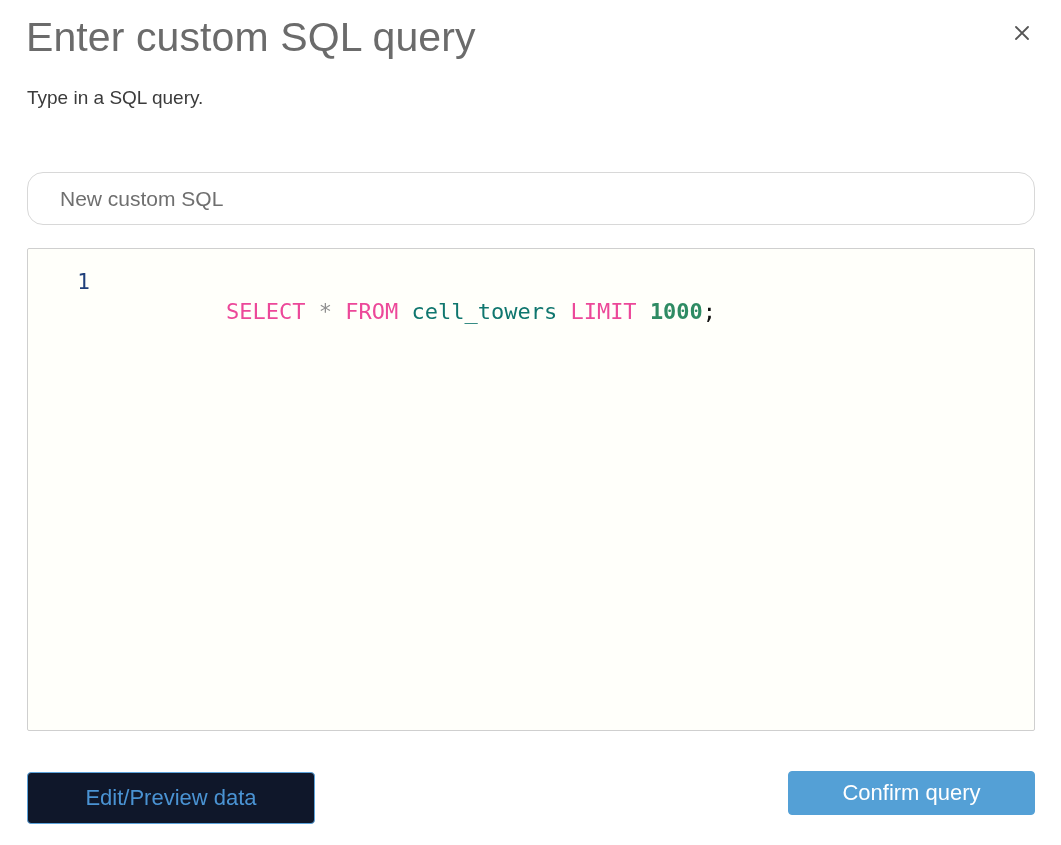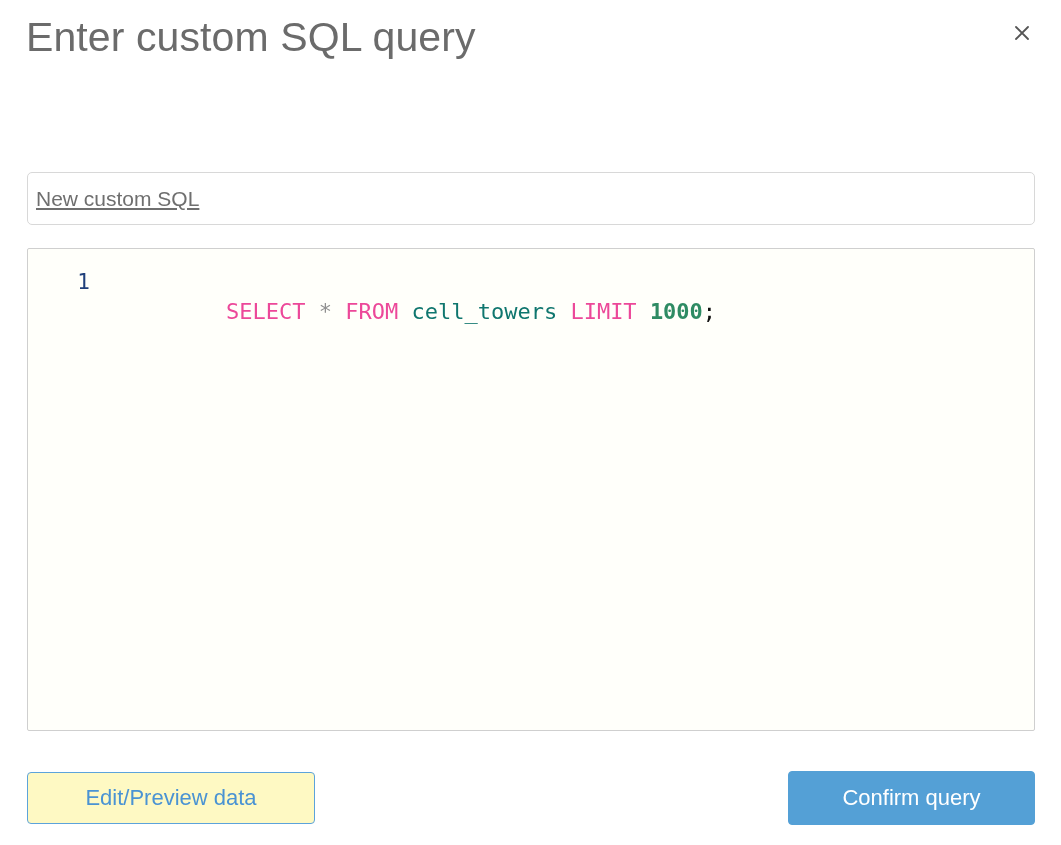"Type in a SQL query." div.dialog-subtitle { html: none -> <div>Type in a SQL query.</div> }
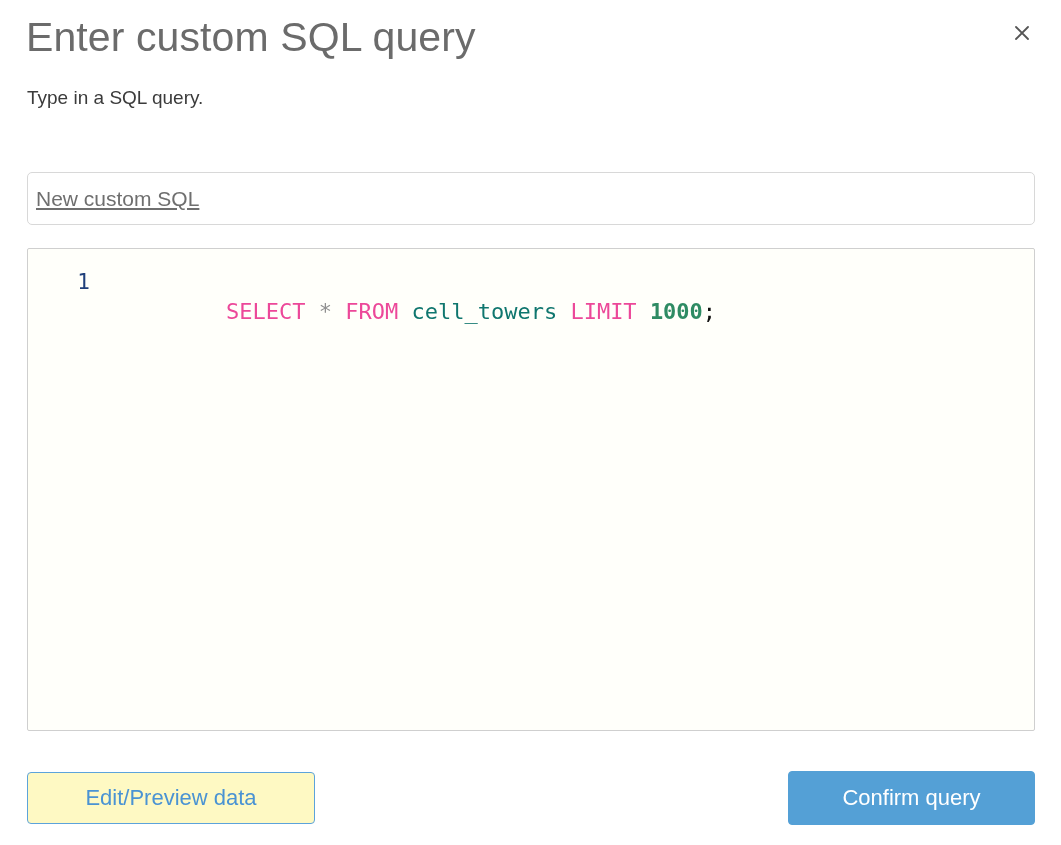"New custom SQL" .name-input { border-radius: 5px -> 16px; padding: 0 8px -> 0 32px; text-decoration: underline -> none }
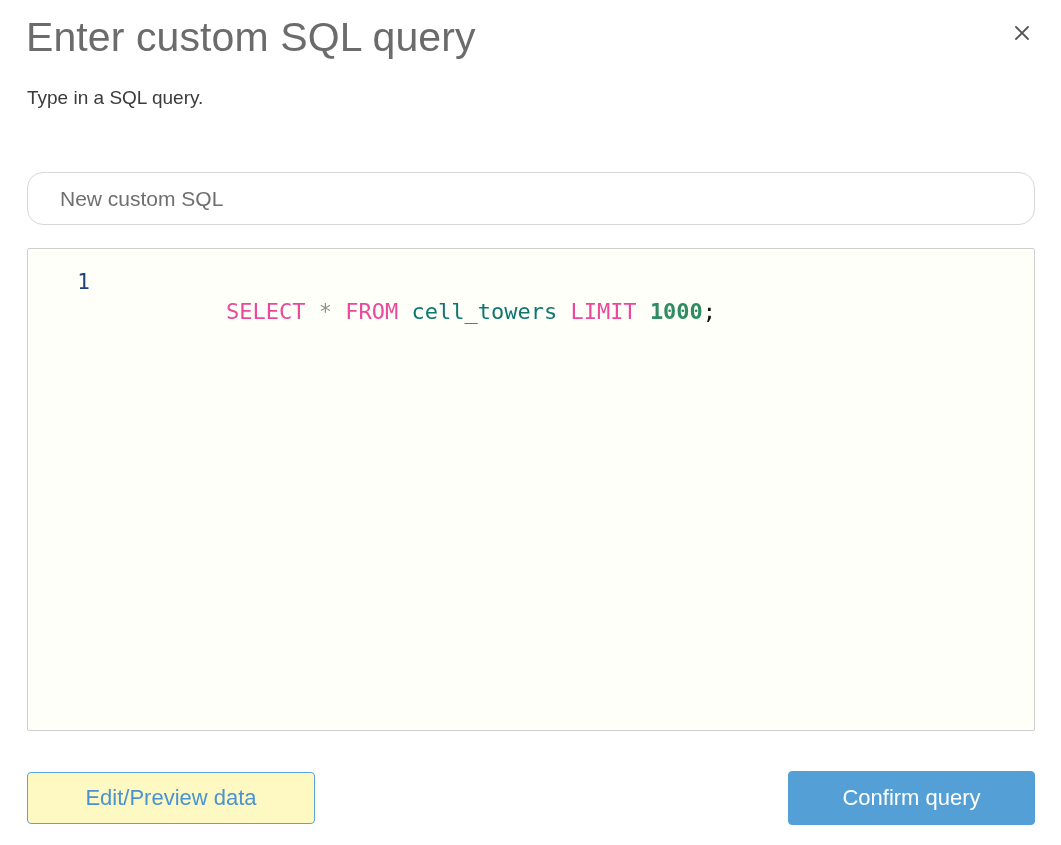"Edit/Preview data" .btn-secondary { background: #fef9c3 -> #0f172a }
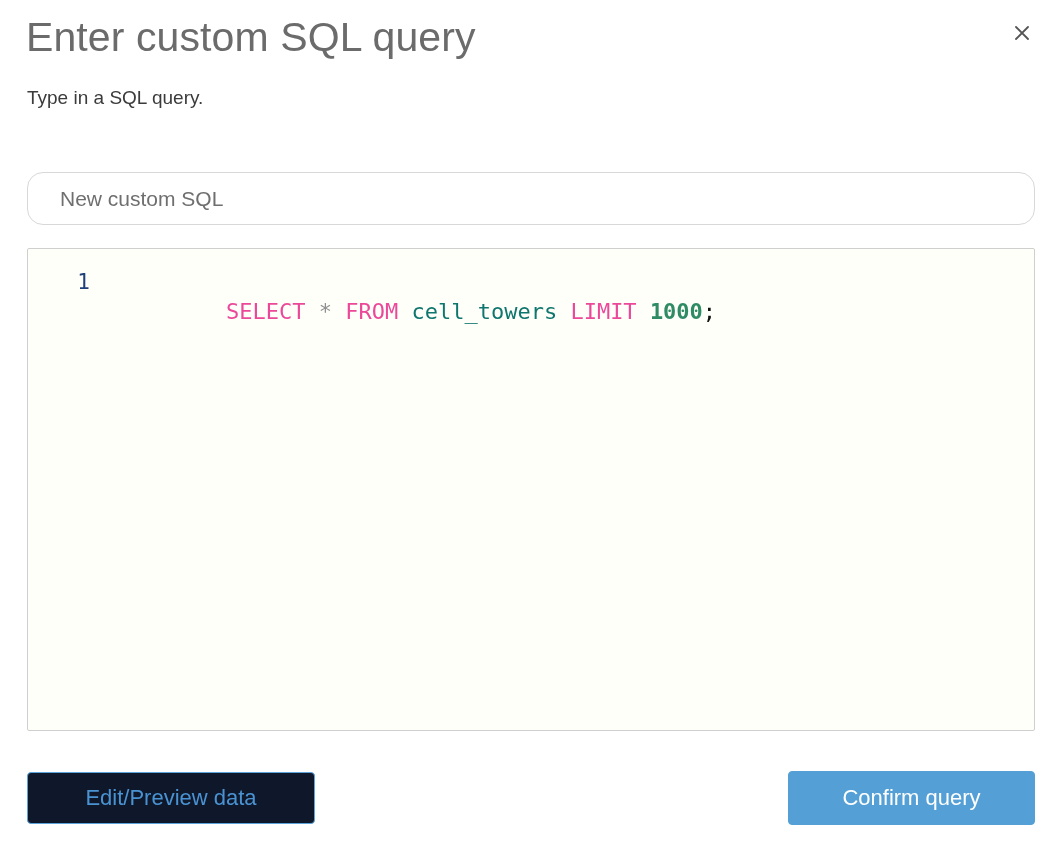"Confirm query" .btn-primary { height: 54px -> 44px }
